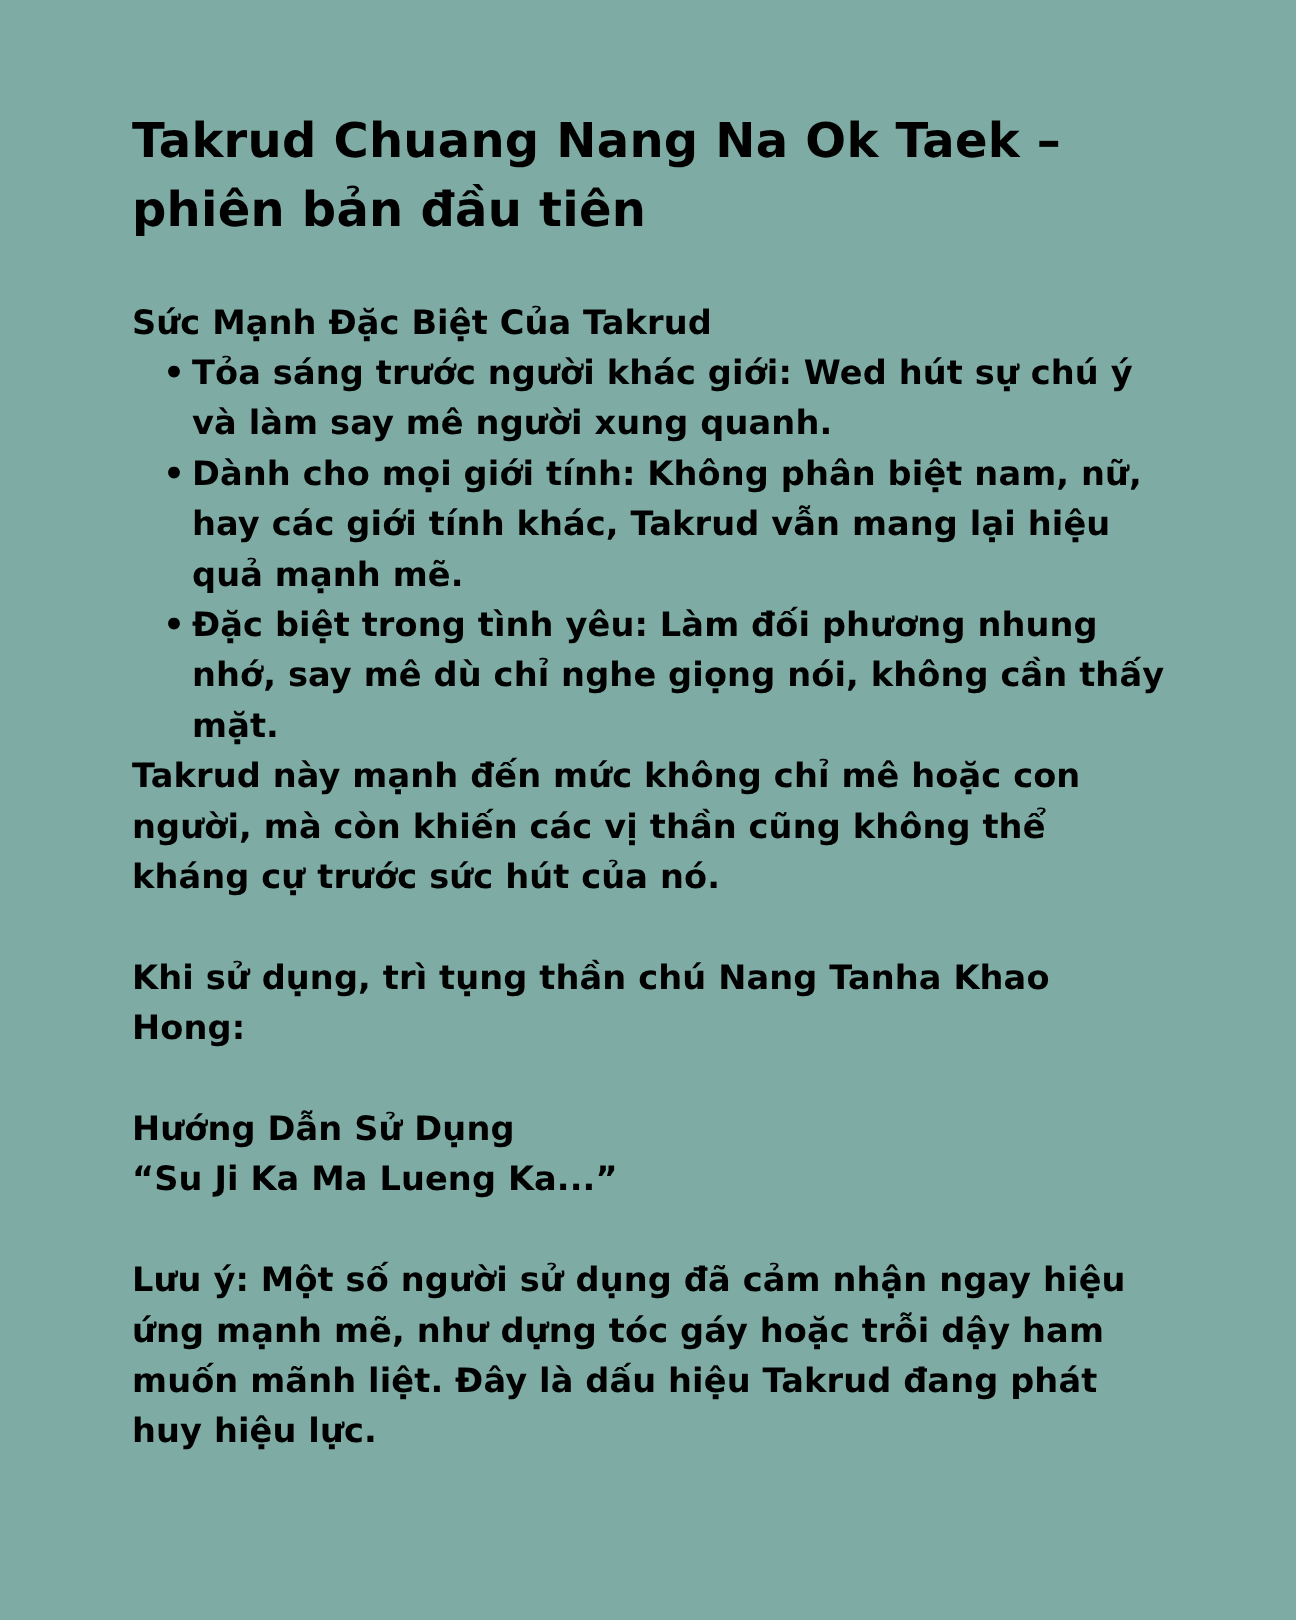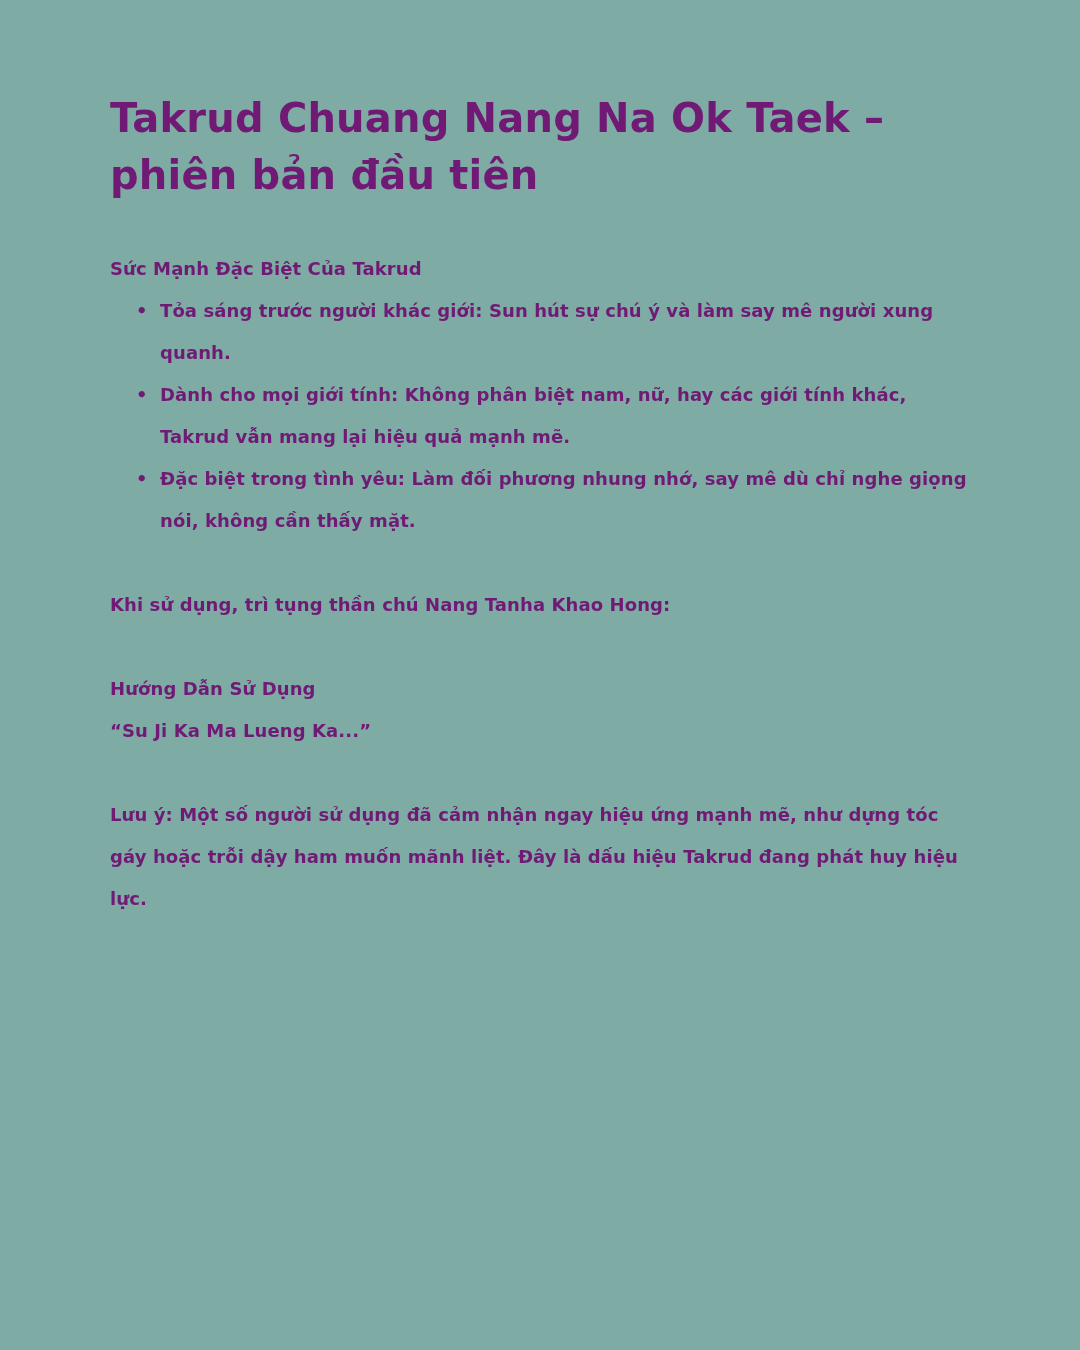"Takrud Chuang Nang Na Ok" div.page { color: #701a75 -> #000000 }
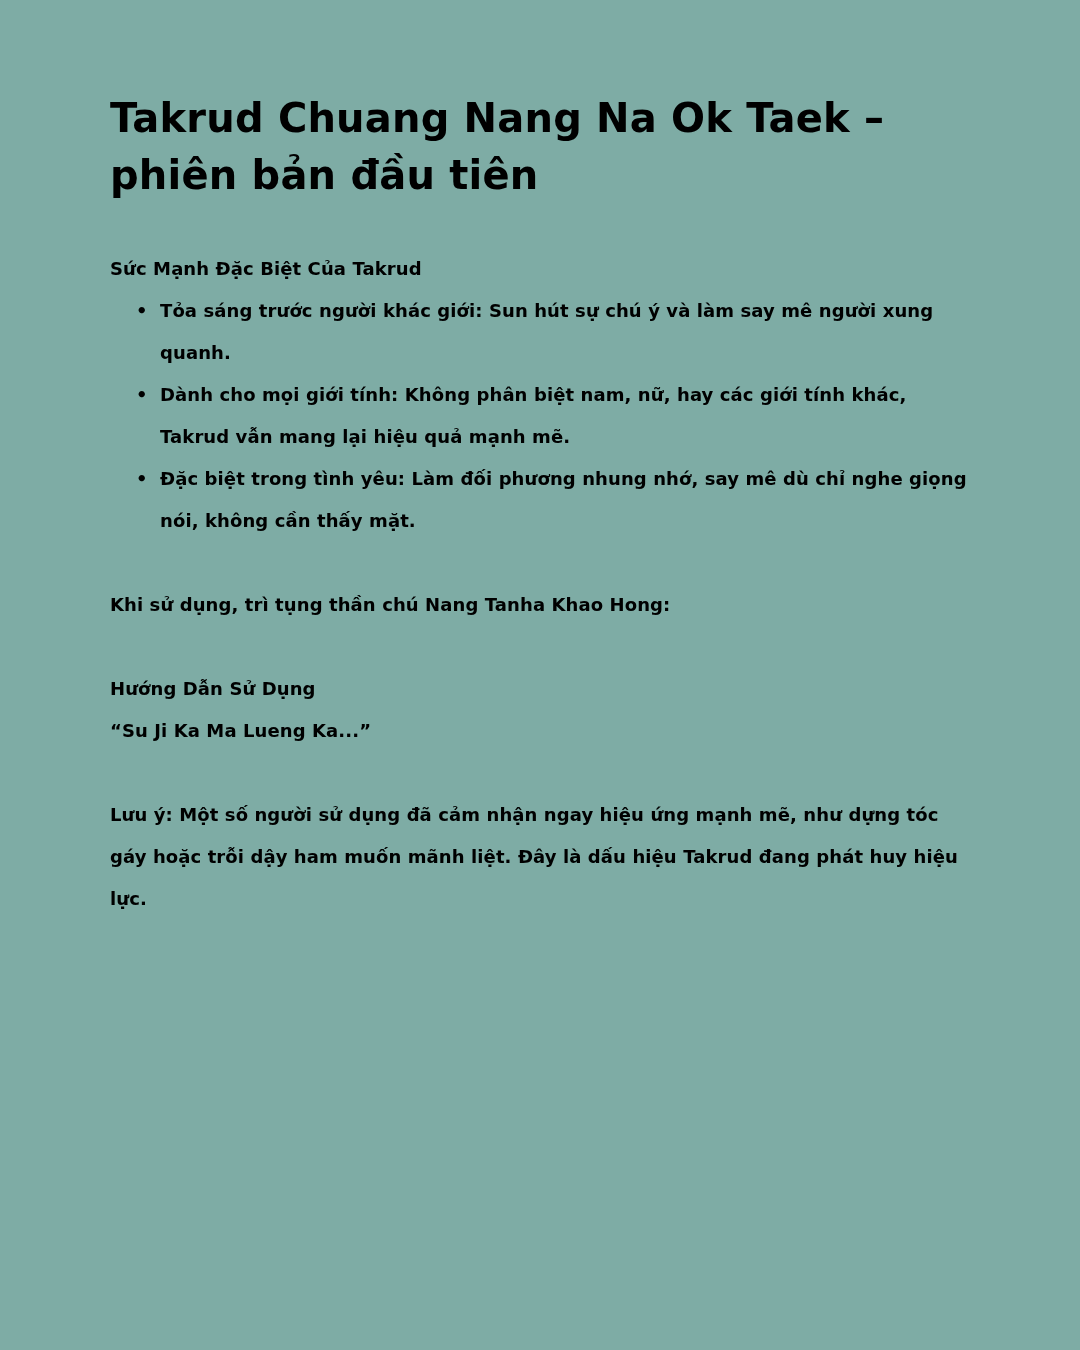"Sức Mạnh Đặc Biệt Của" .body-text, .bullet-list li { font-size: 18px -> 28px }
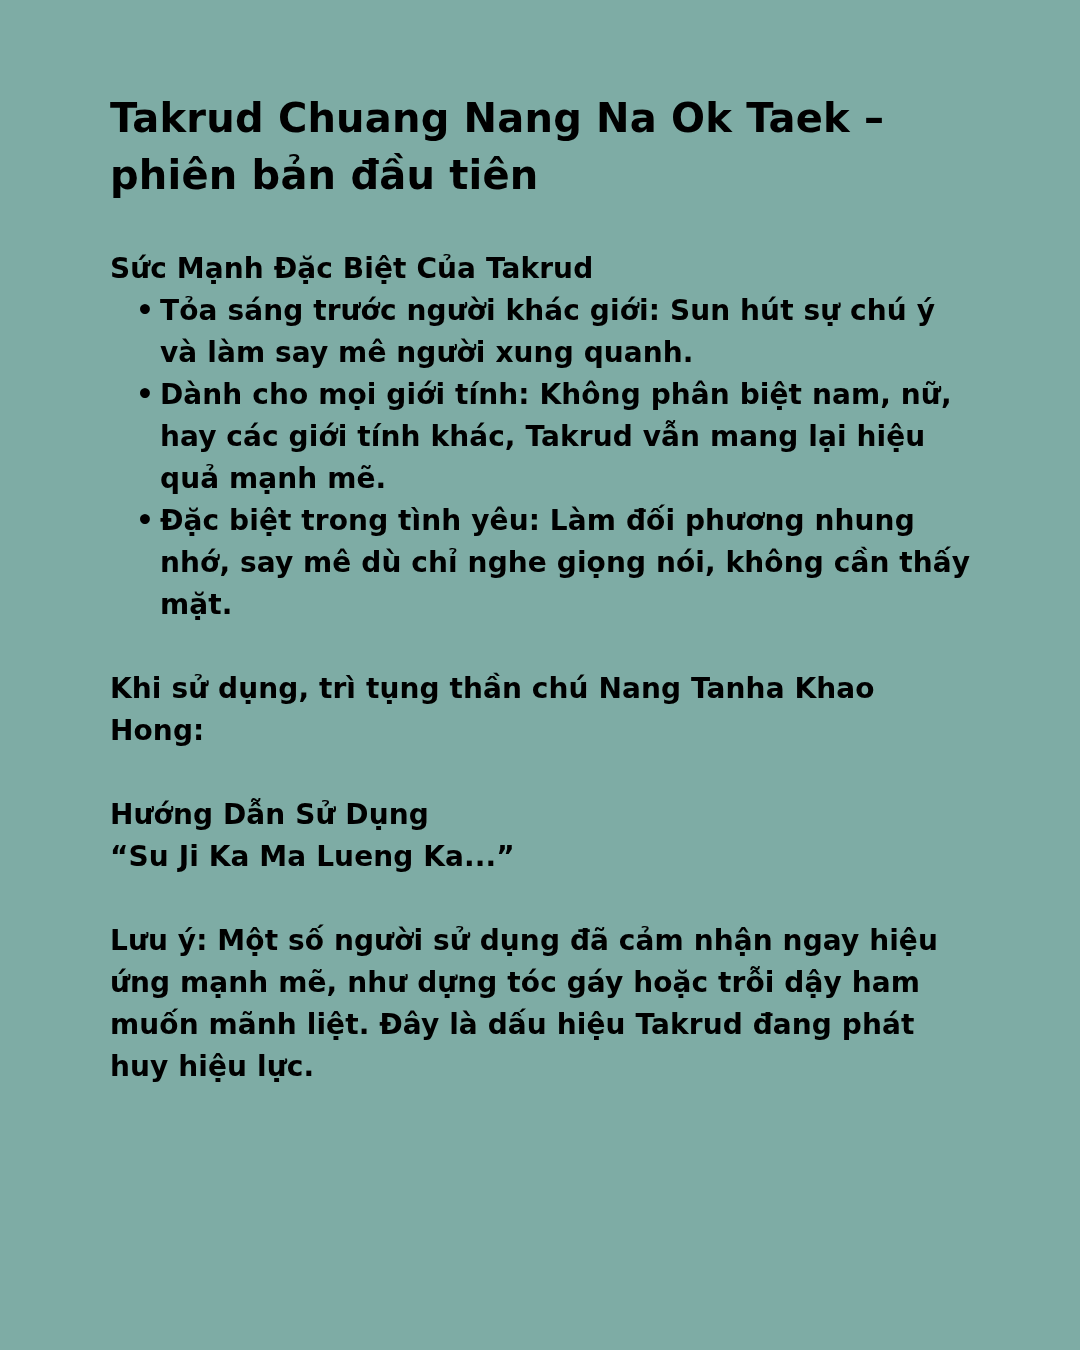"Tỏa sáng trước người khác" span { text: Sun -> Wed }
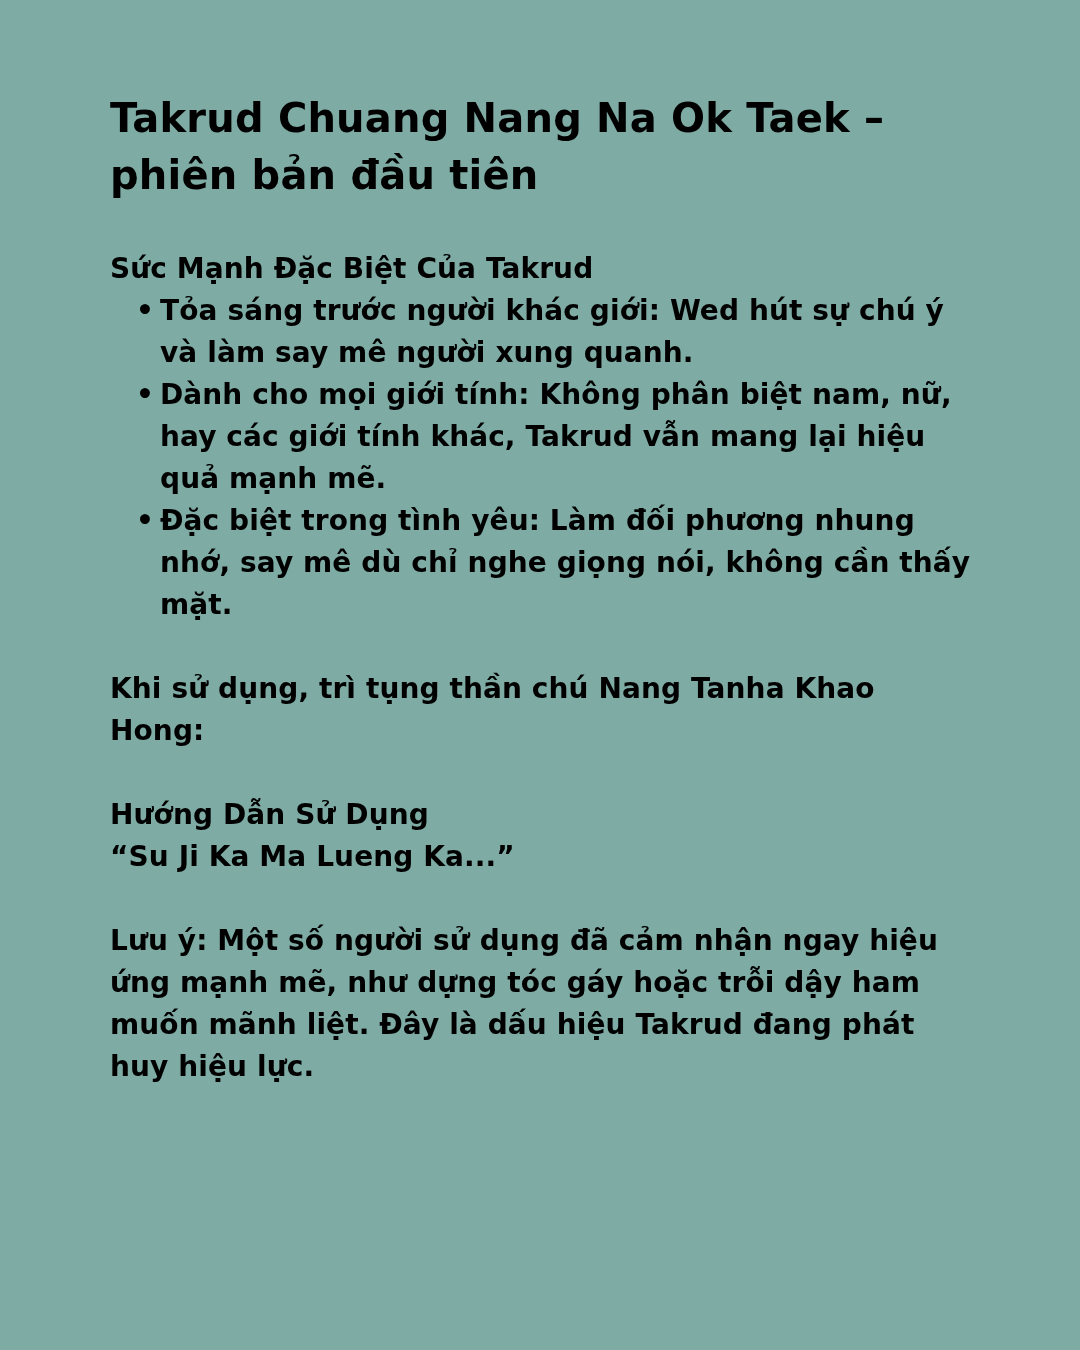"Takrud này mạnh đến mức" p.body-text { html: none -> <p>Takrud này mạnh đến mức không chỉ mê hoặc con người, mà còn khiến các vị thần cũng không thể kháng cự trước sức hút của nó.</p> }
